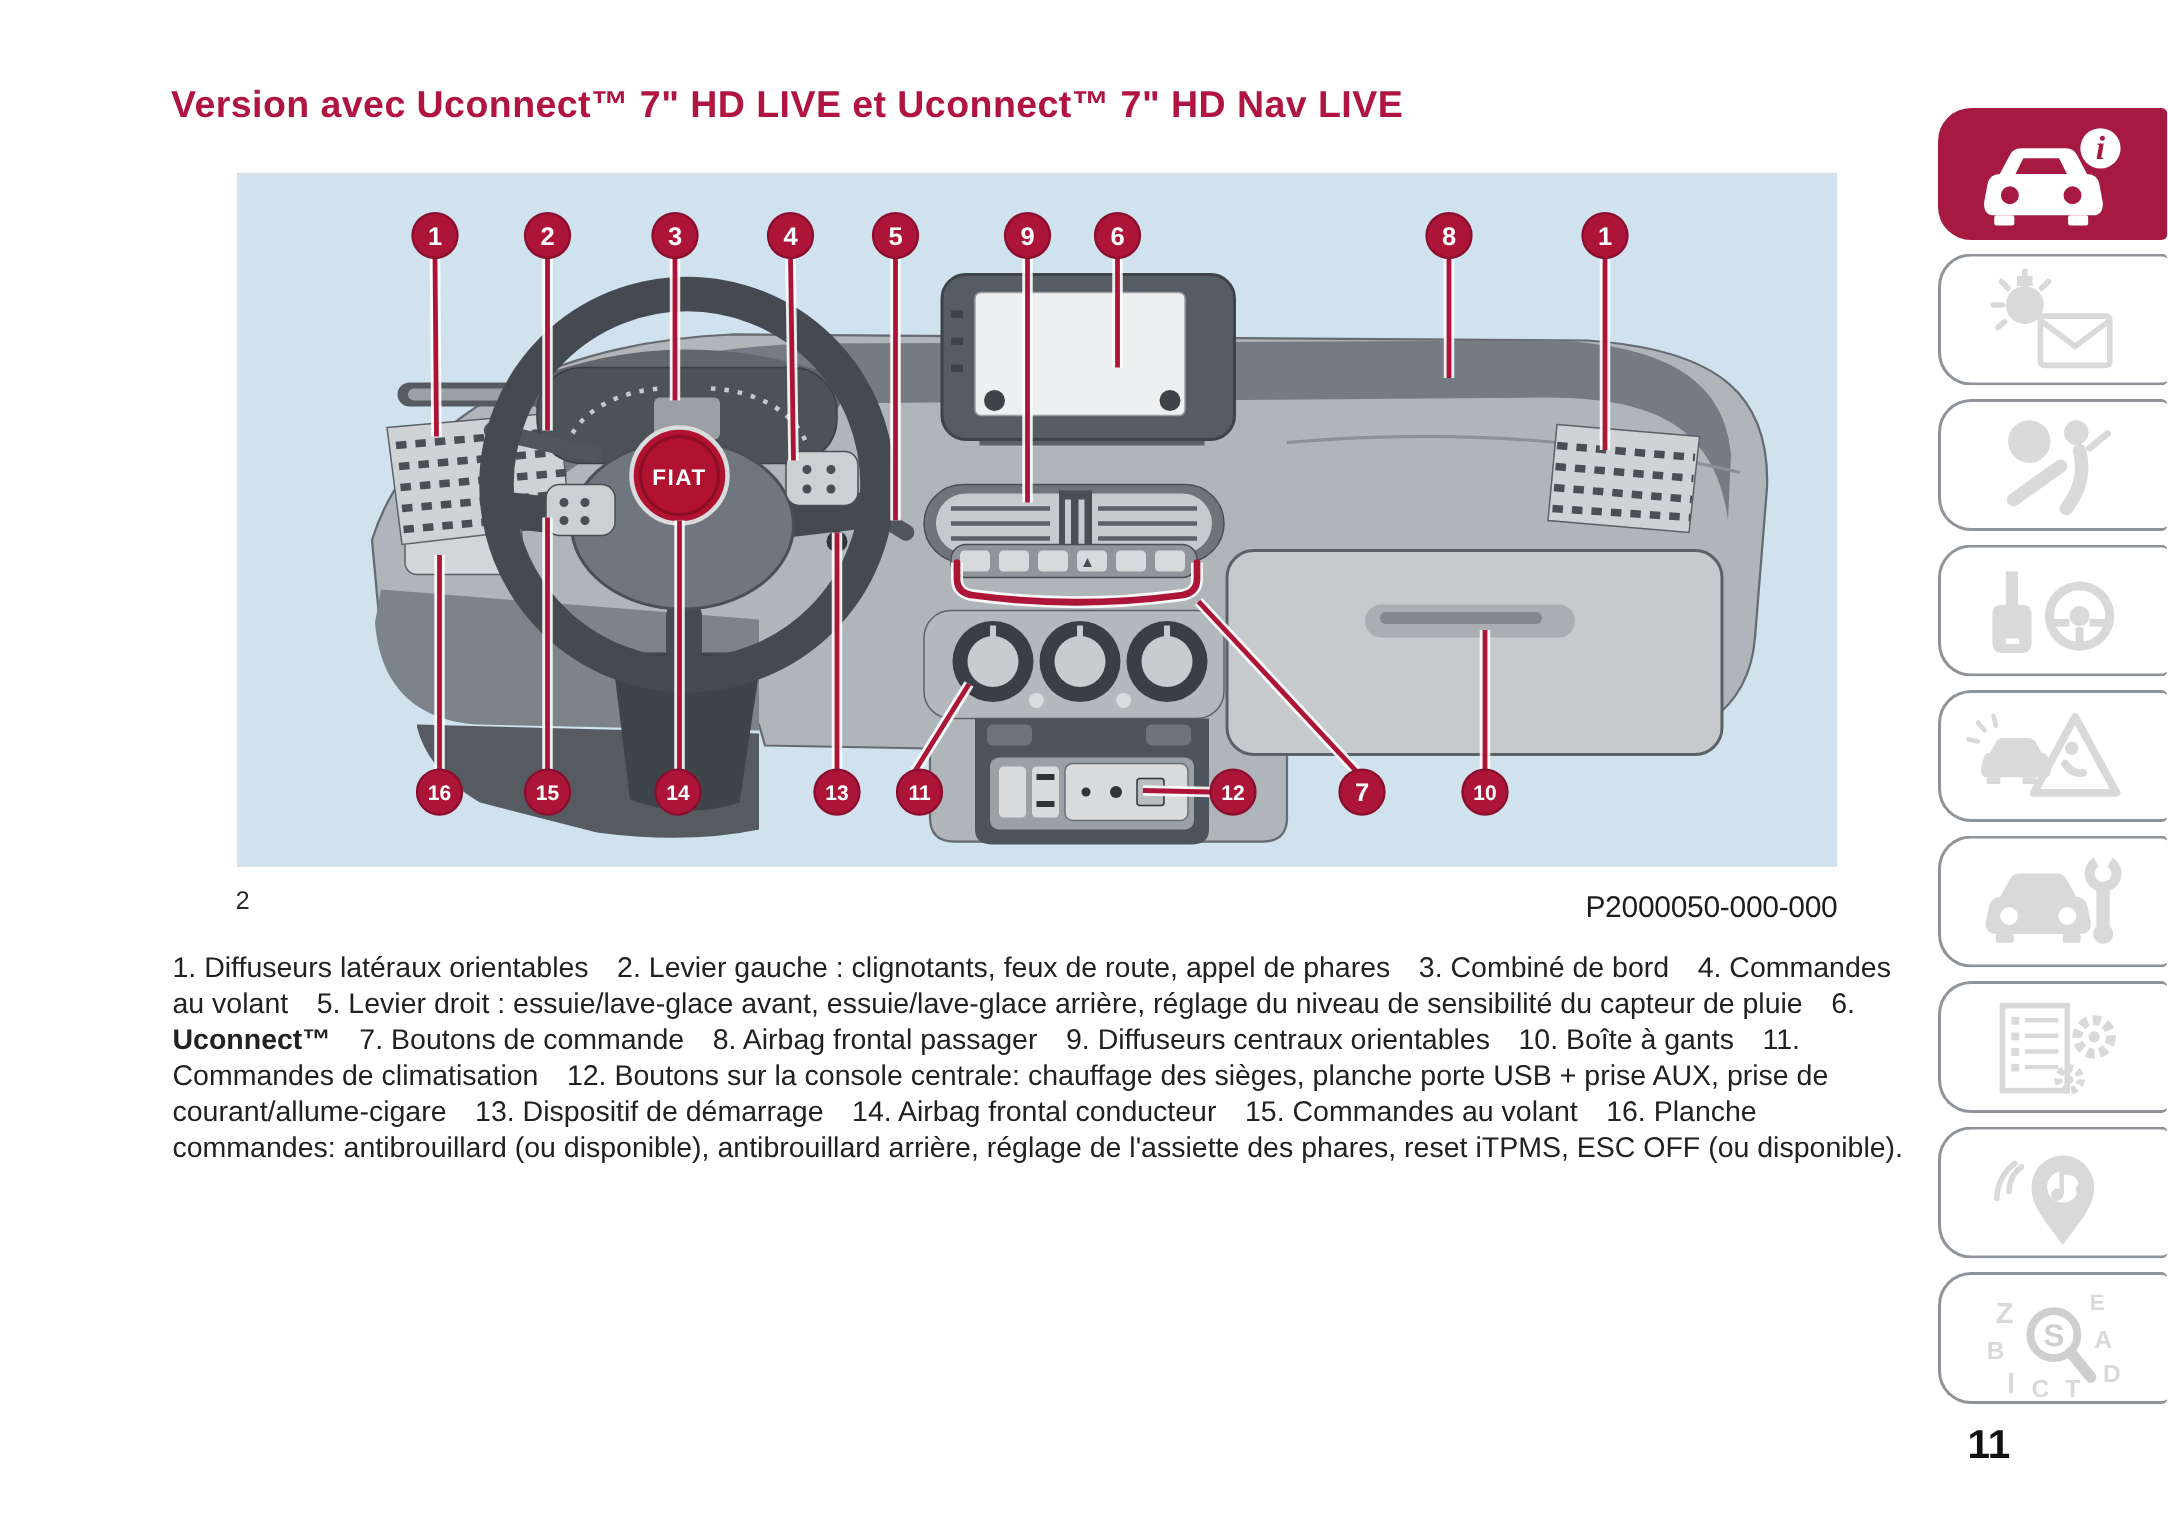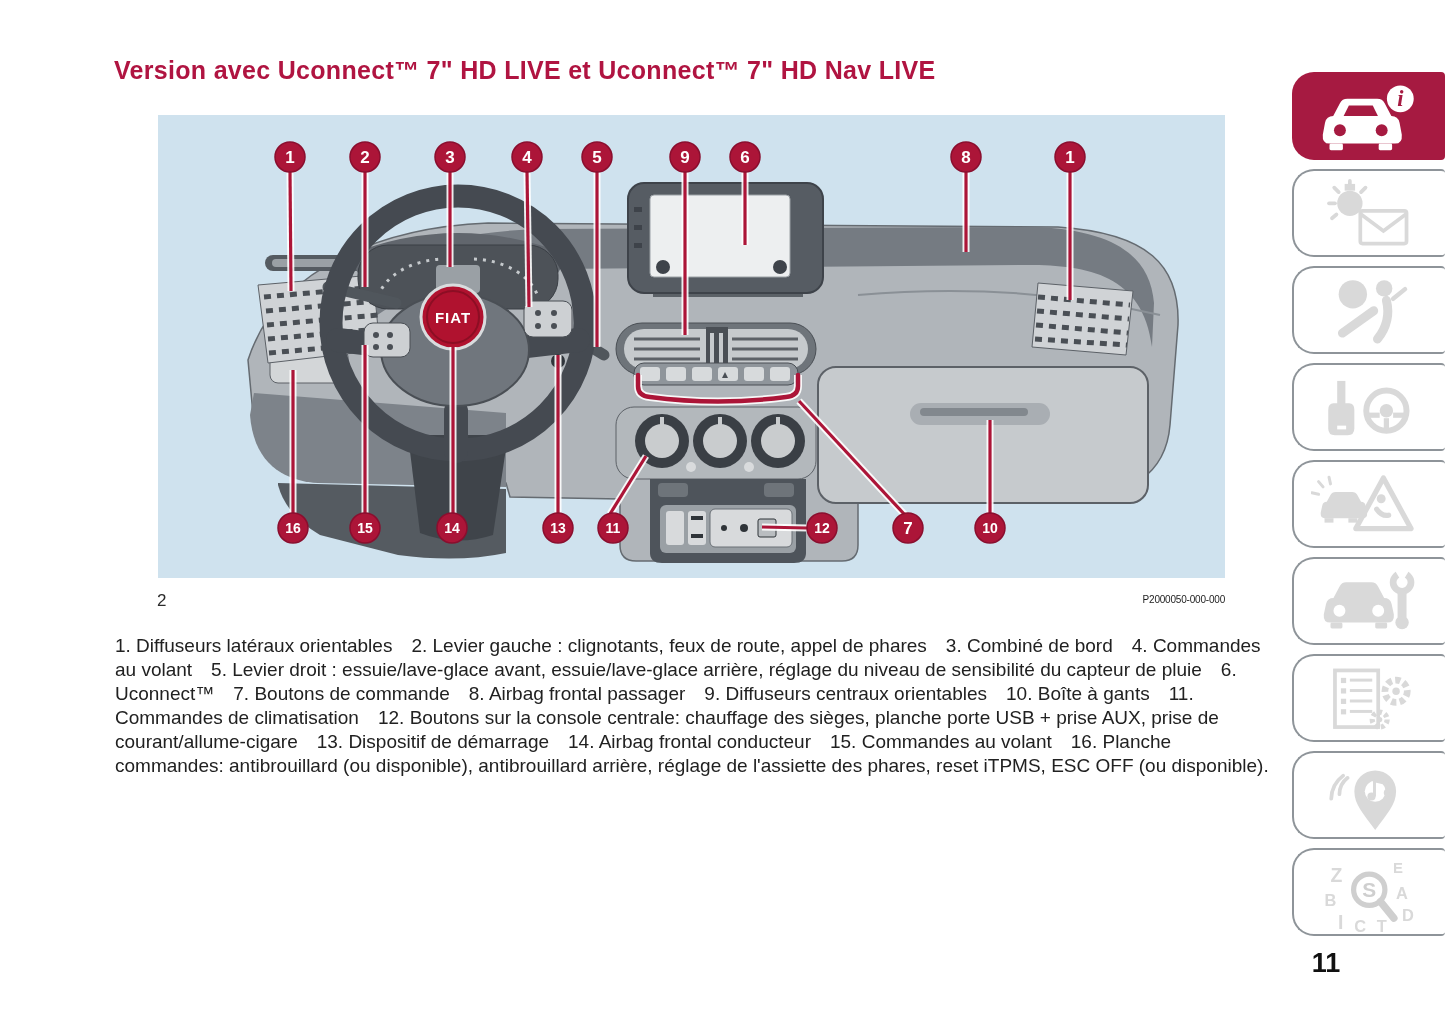"P2000050-000-000" .part-code { font-size: 10px -> 20px }
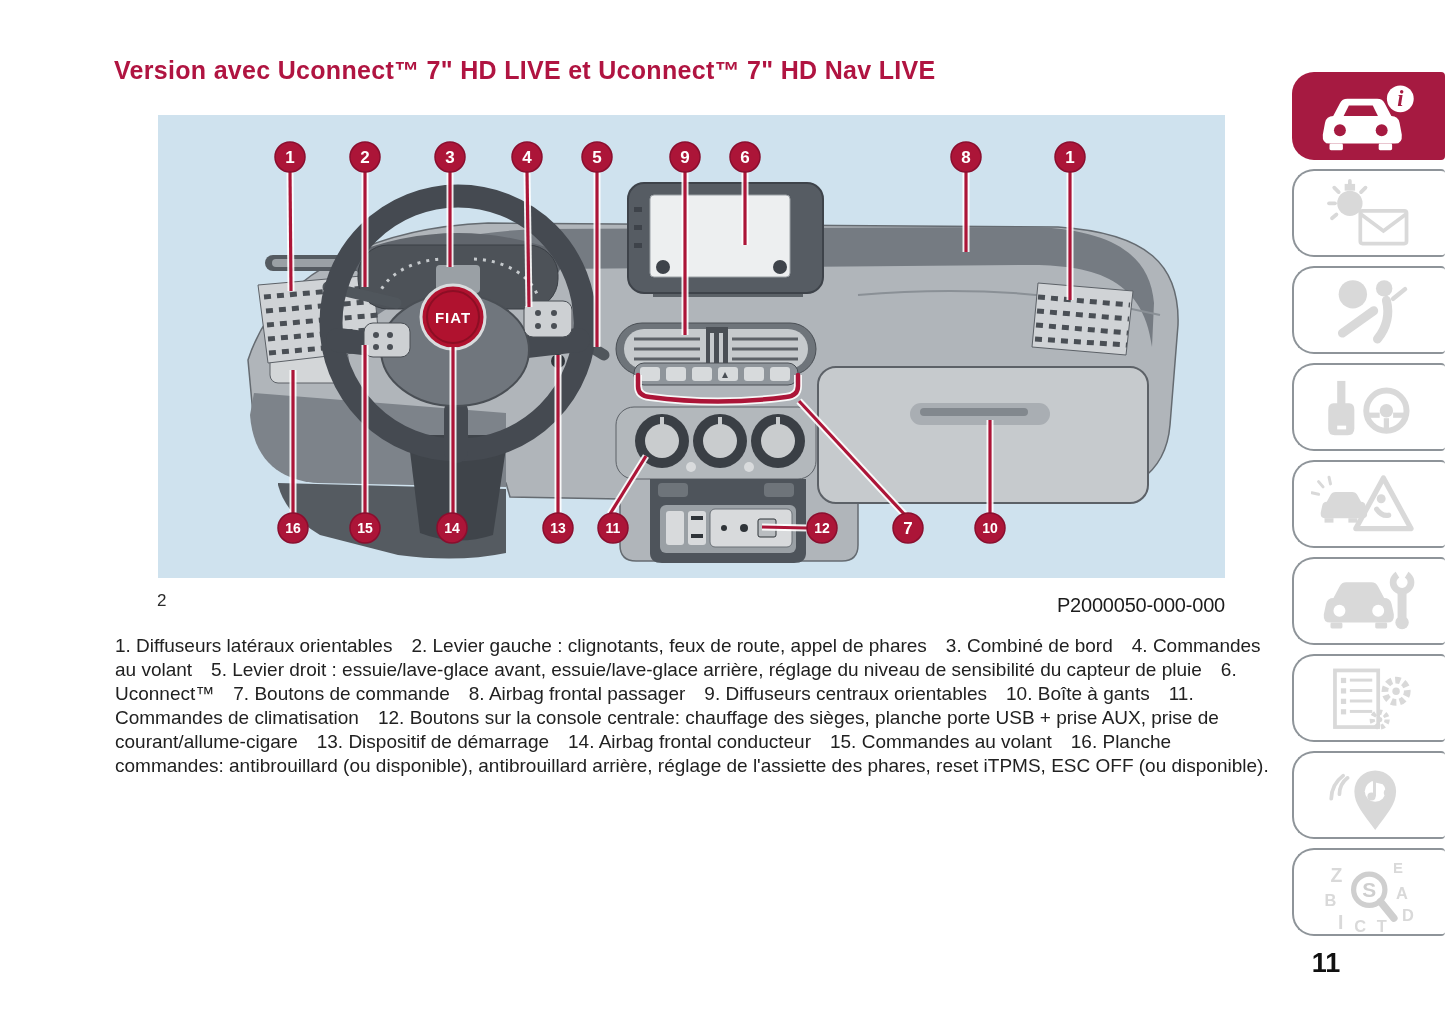"Uconnect™" .legend b { font-weight: 400 -> 700 }
